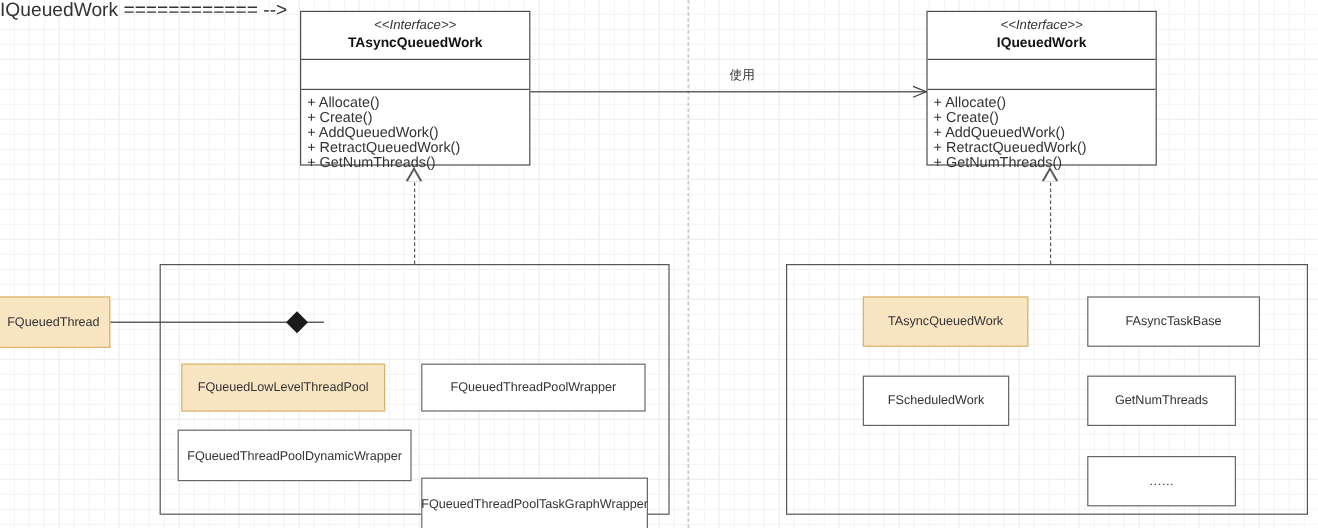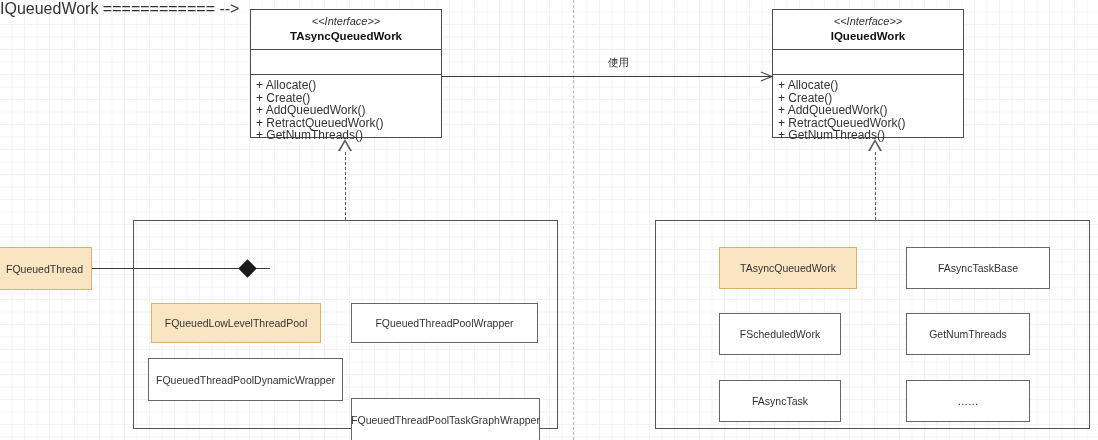"FAsyncTask" div.box { html: <div> <span>FAsyncTask</span> </div> -> none }
